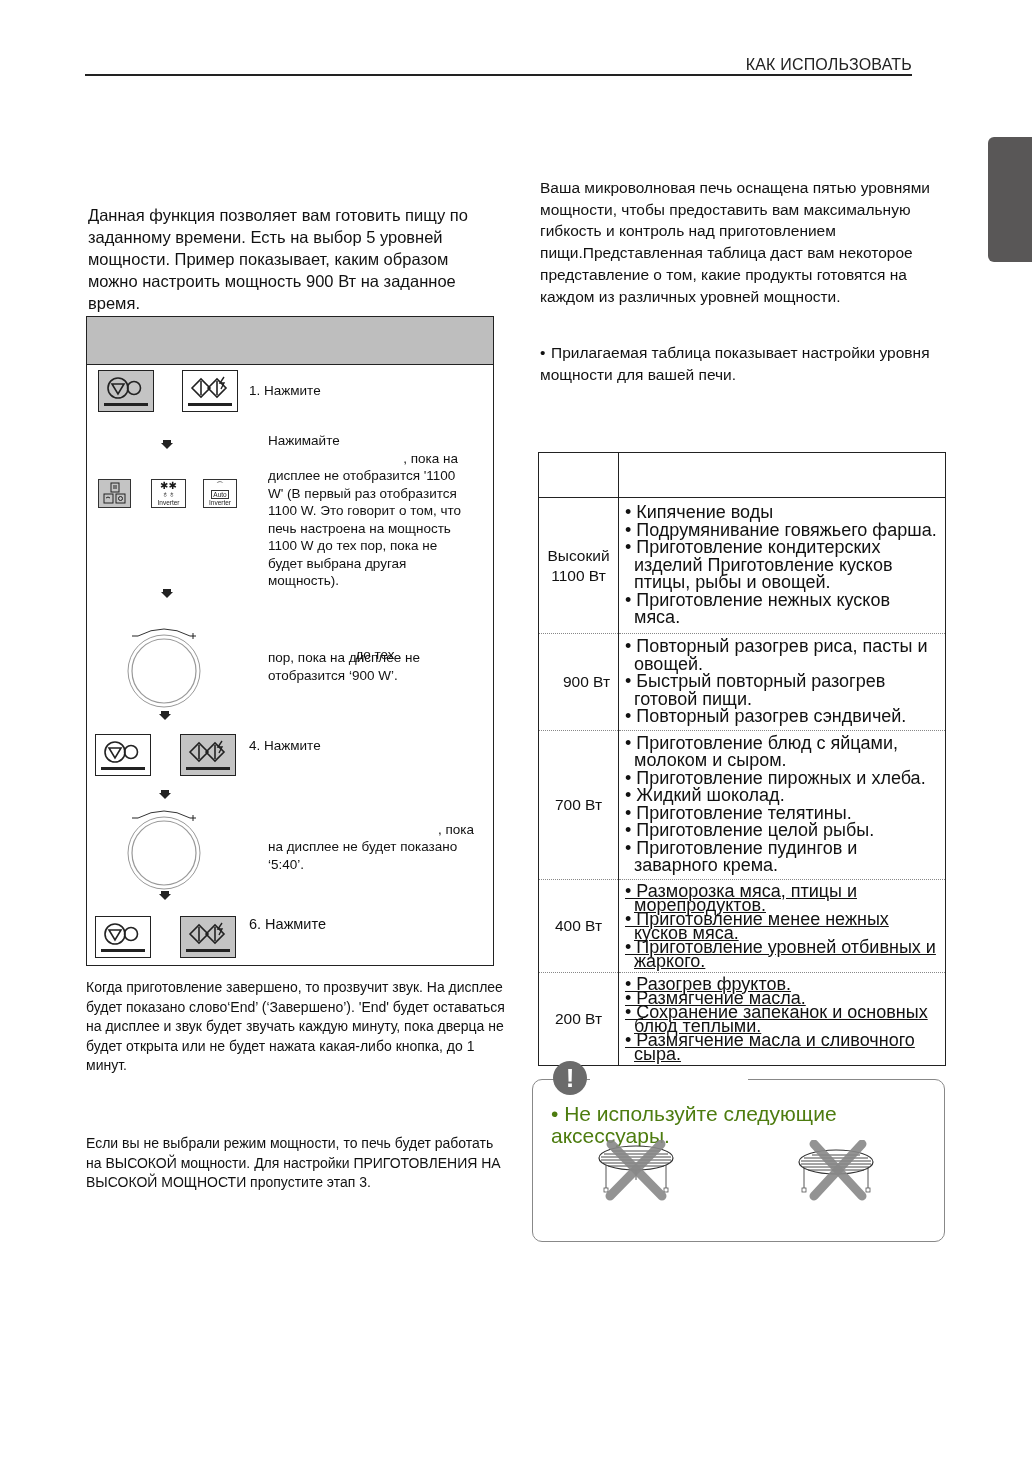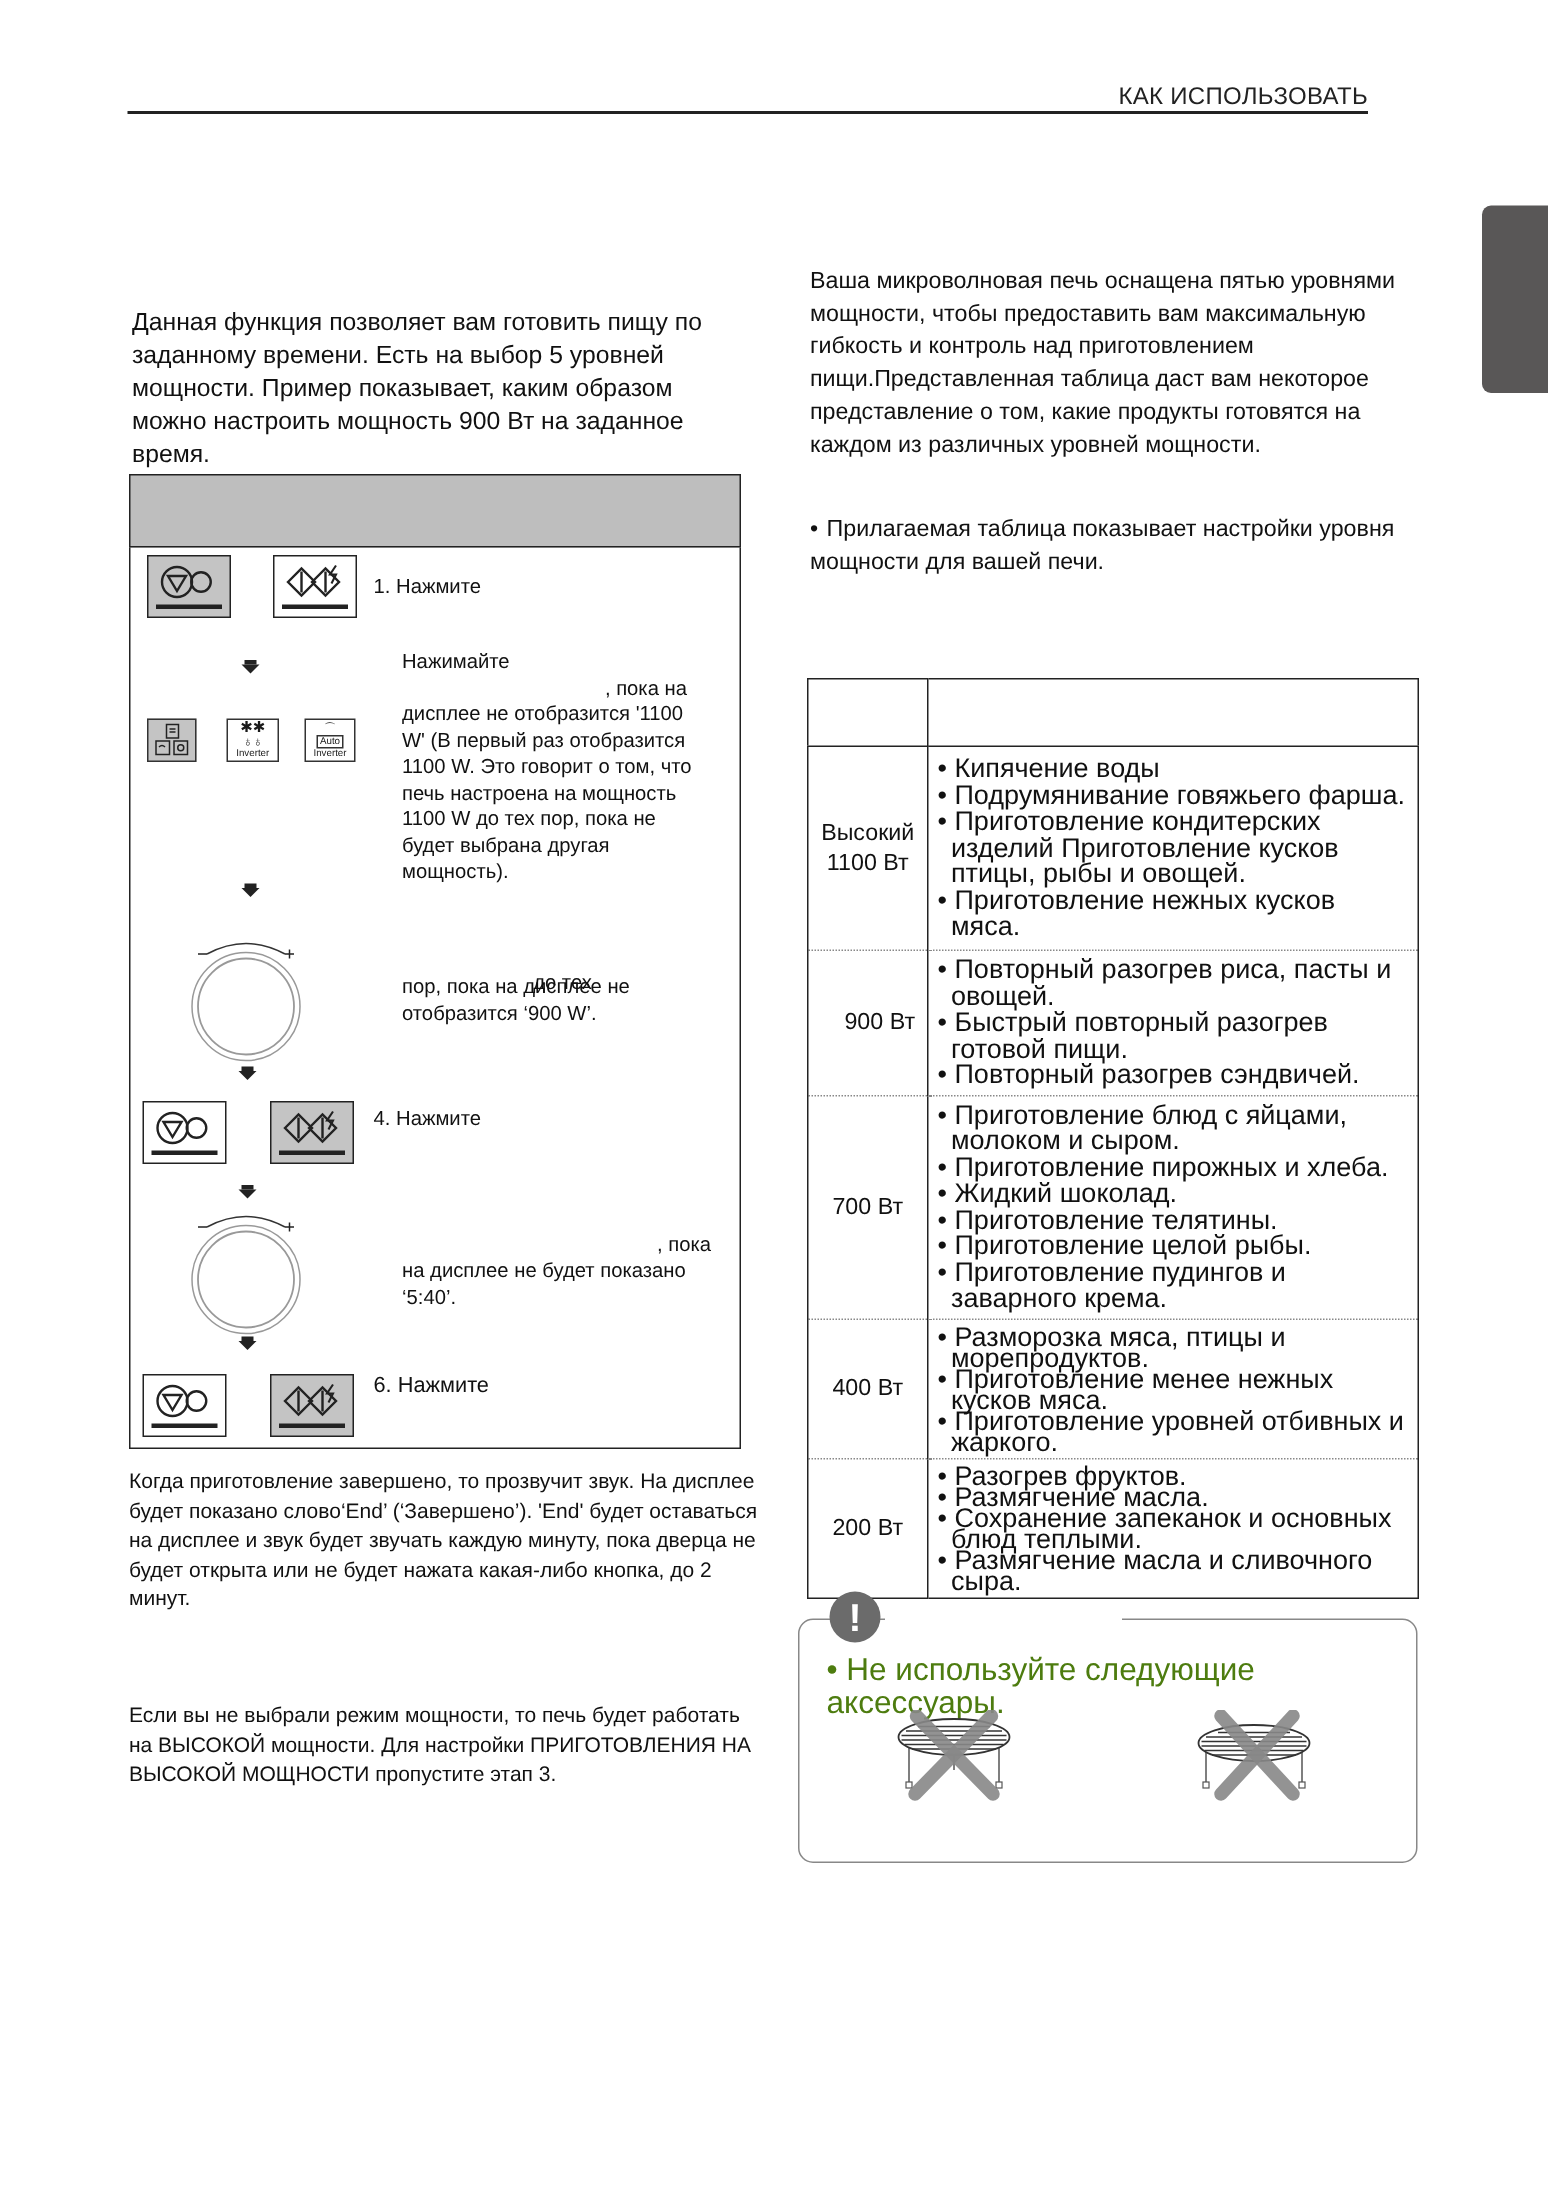"• Разморозка мяса, птицы и" .foods.tight { text-decoration: none -> underline }
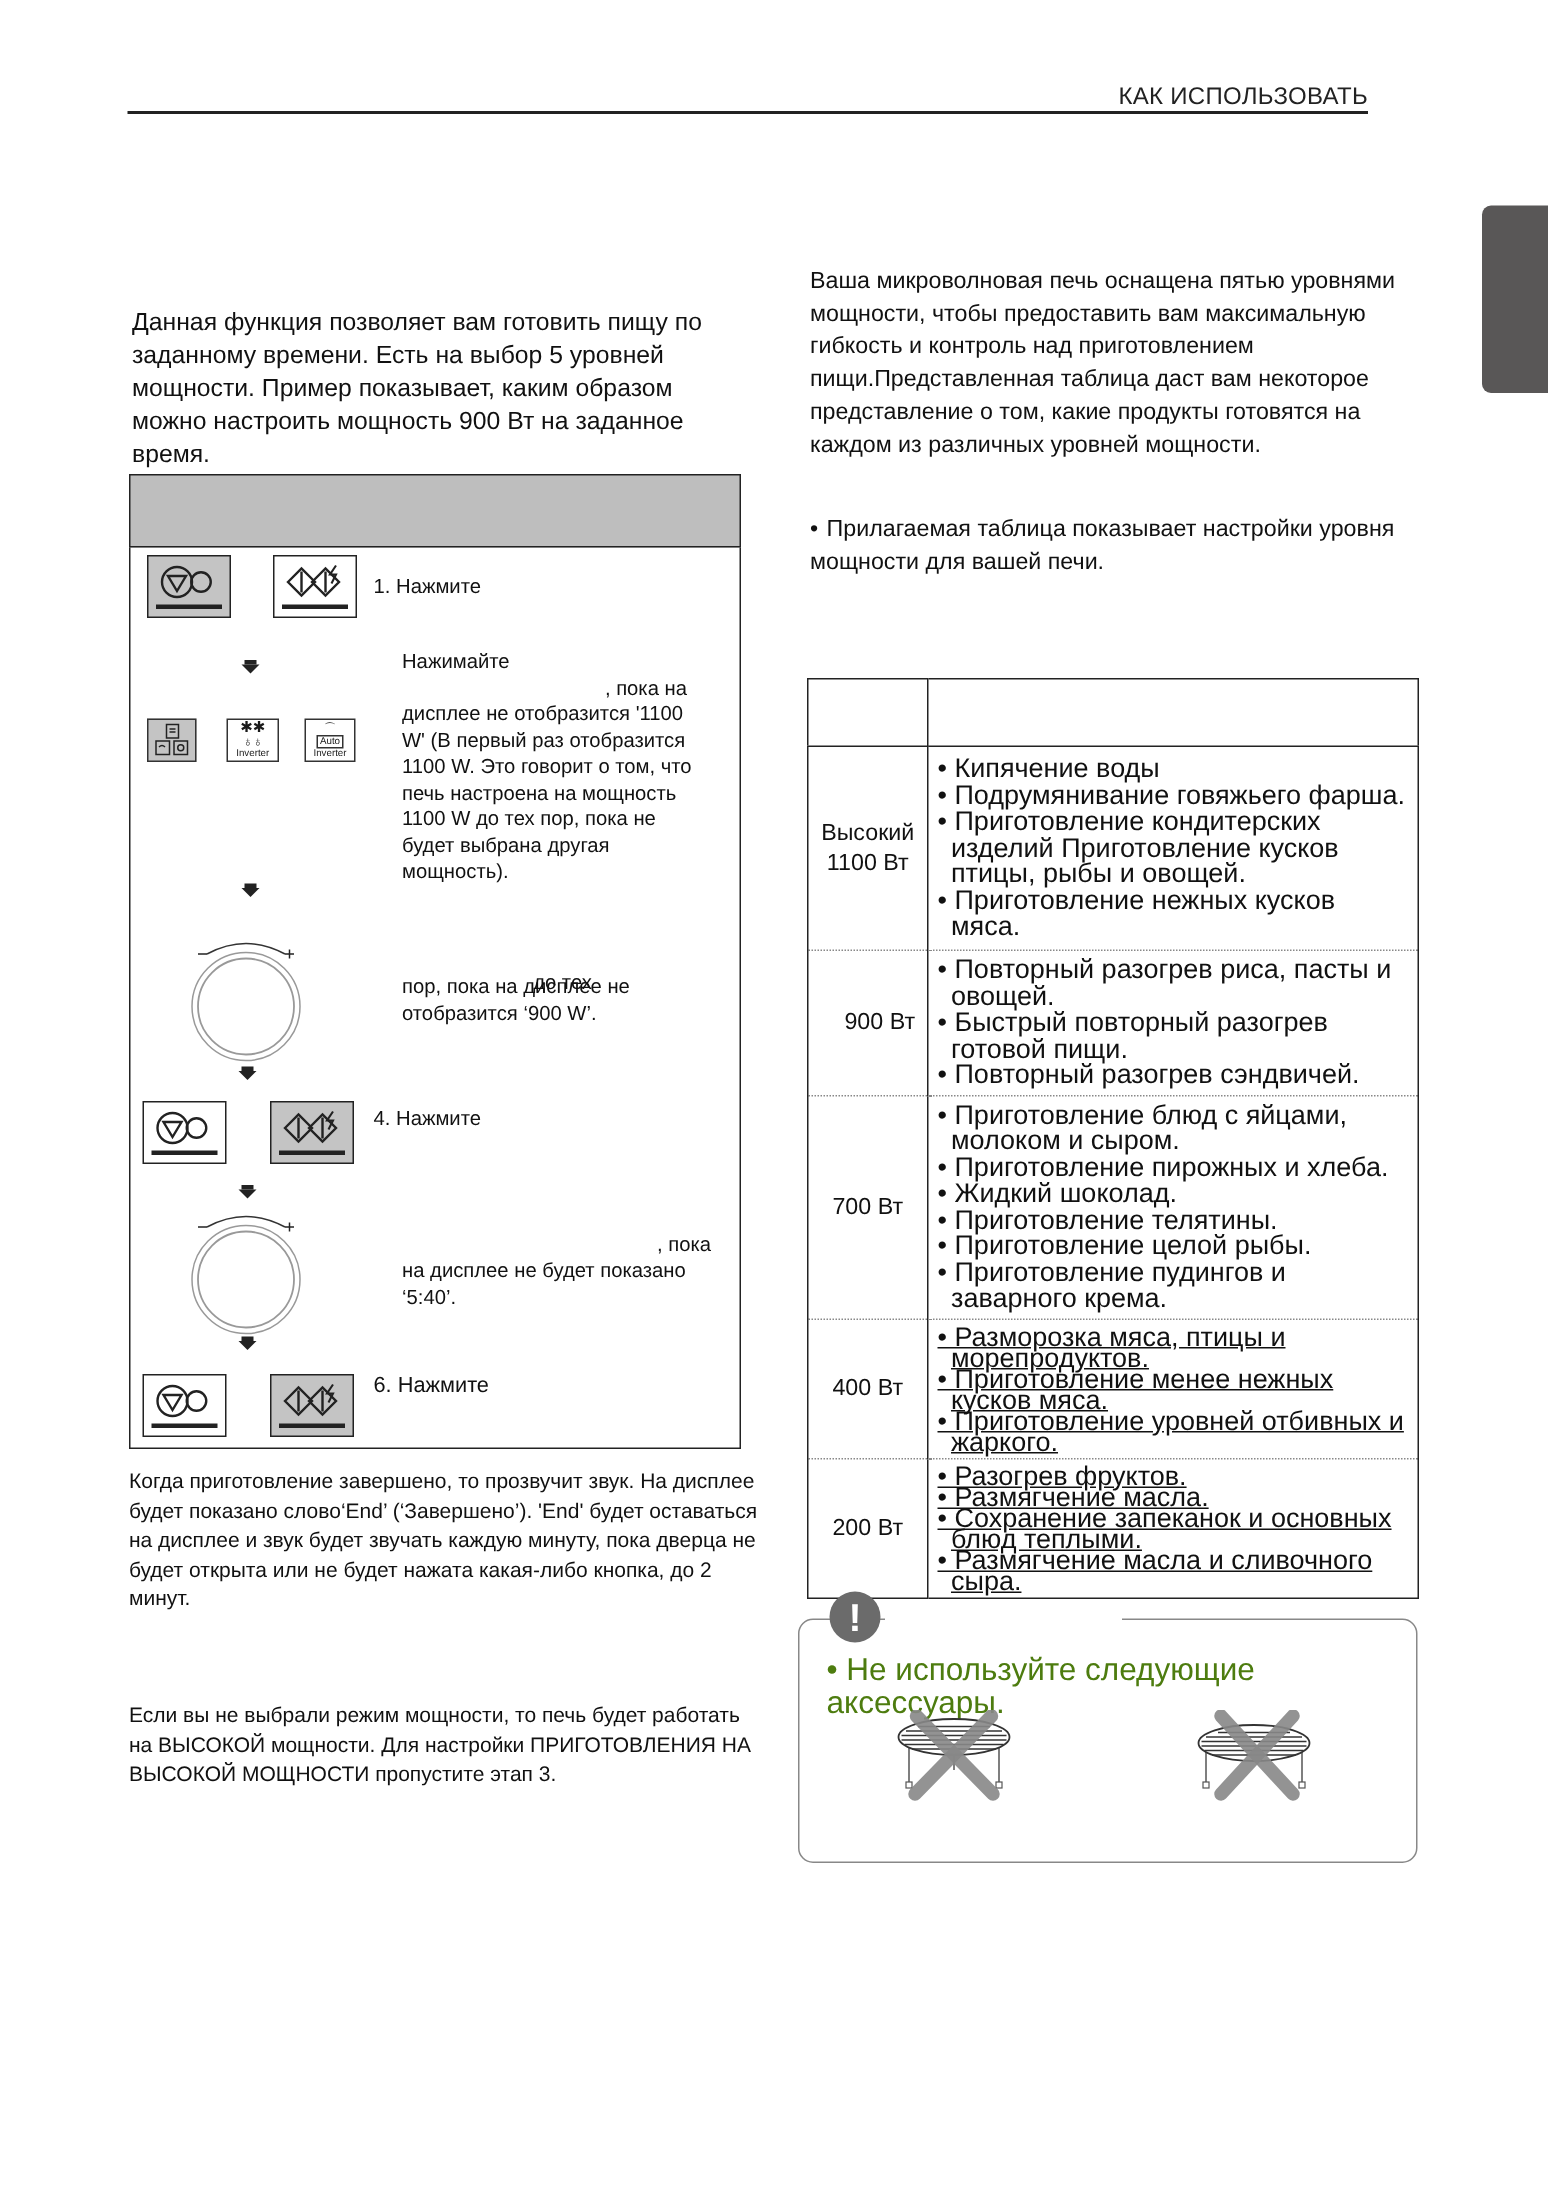"Когда приготовление завершено, то" div.abs { text: 2 -> 1 }
